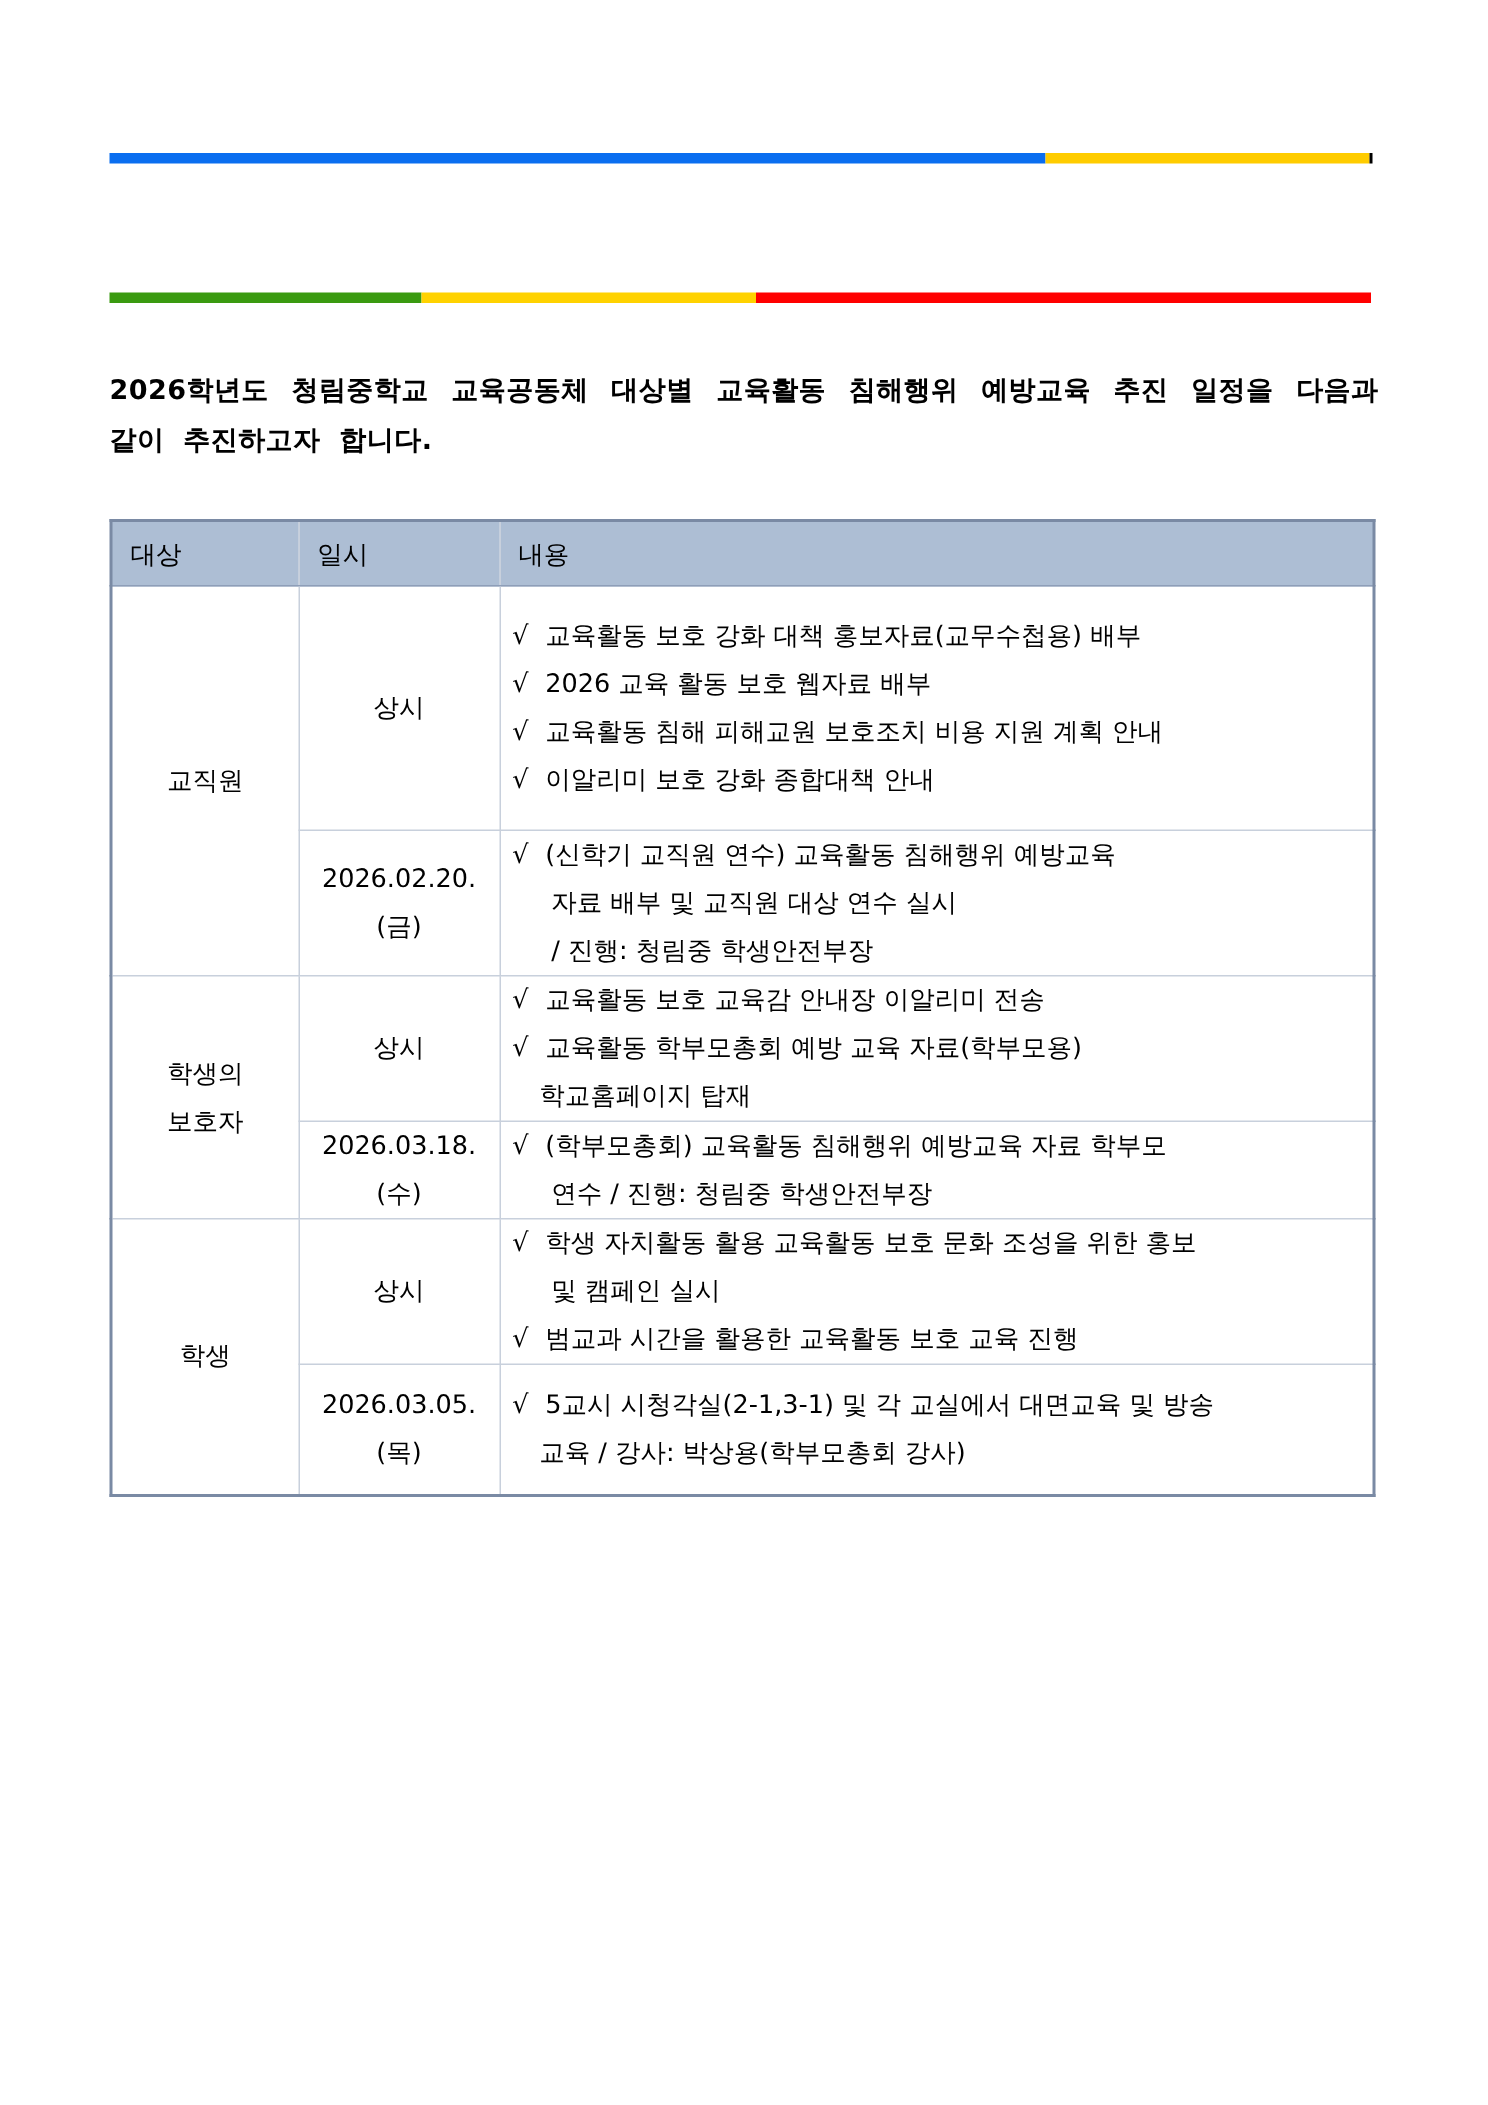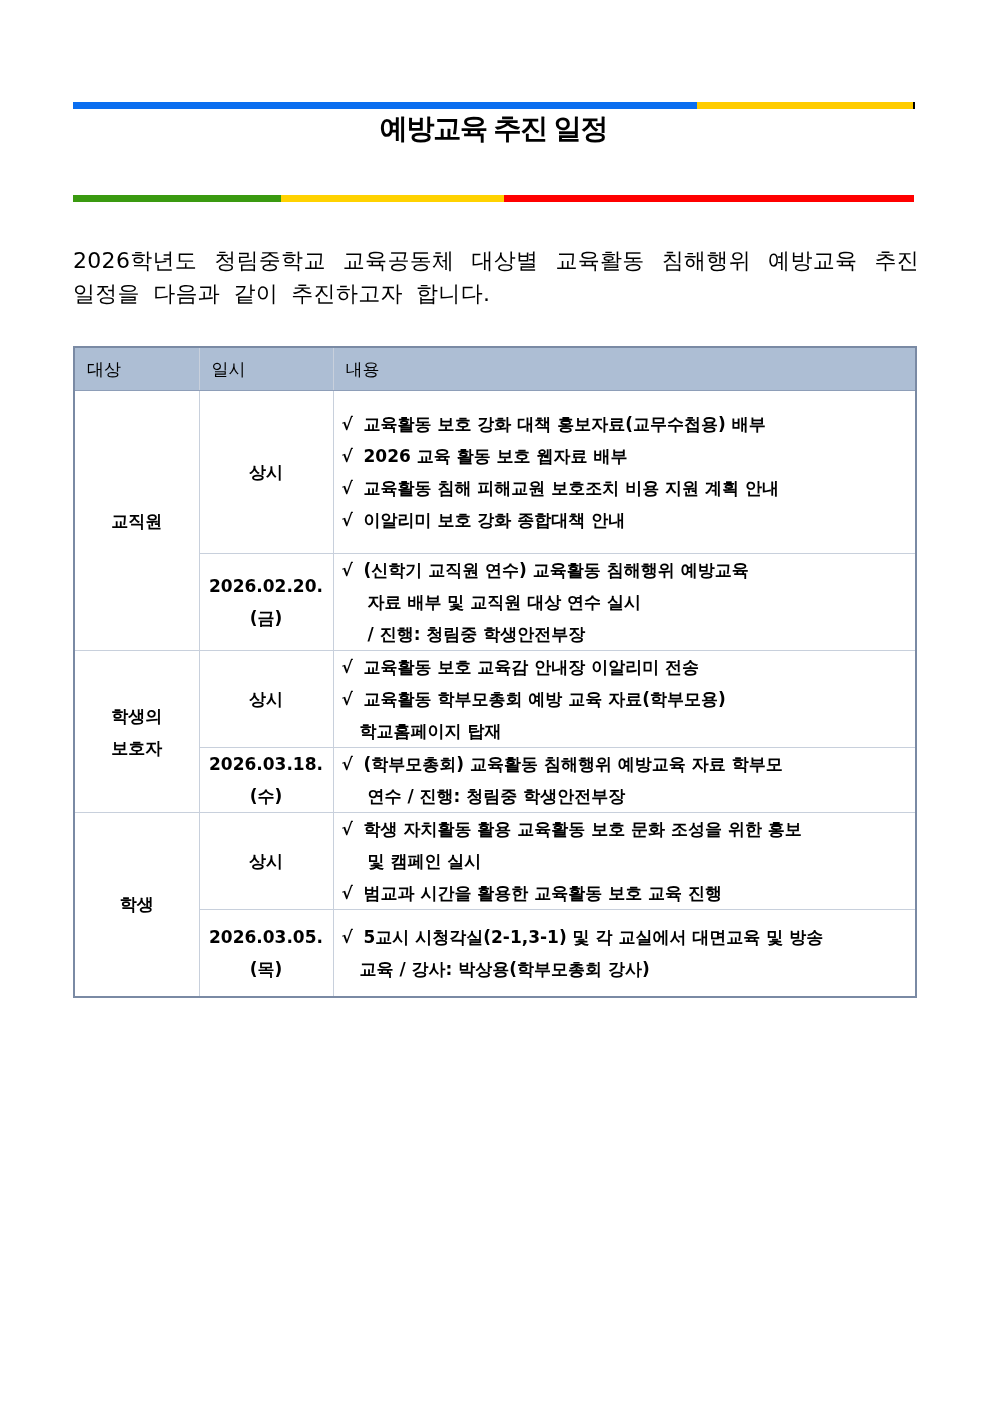"예방교육 추진 일정" div.title-line { html: <div>예방교육 추진 일정</div> -> none }
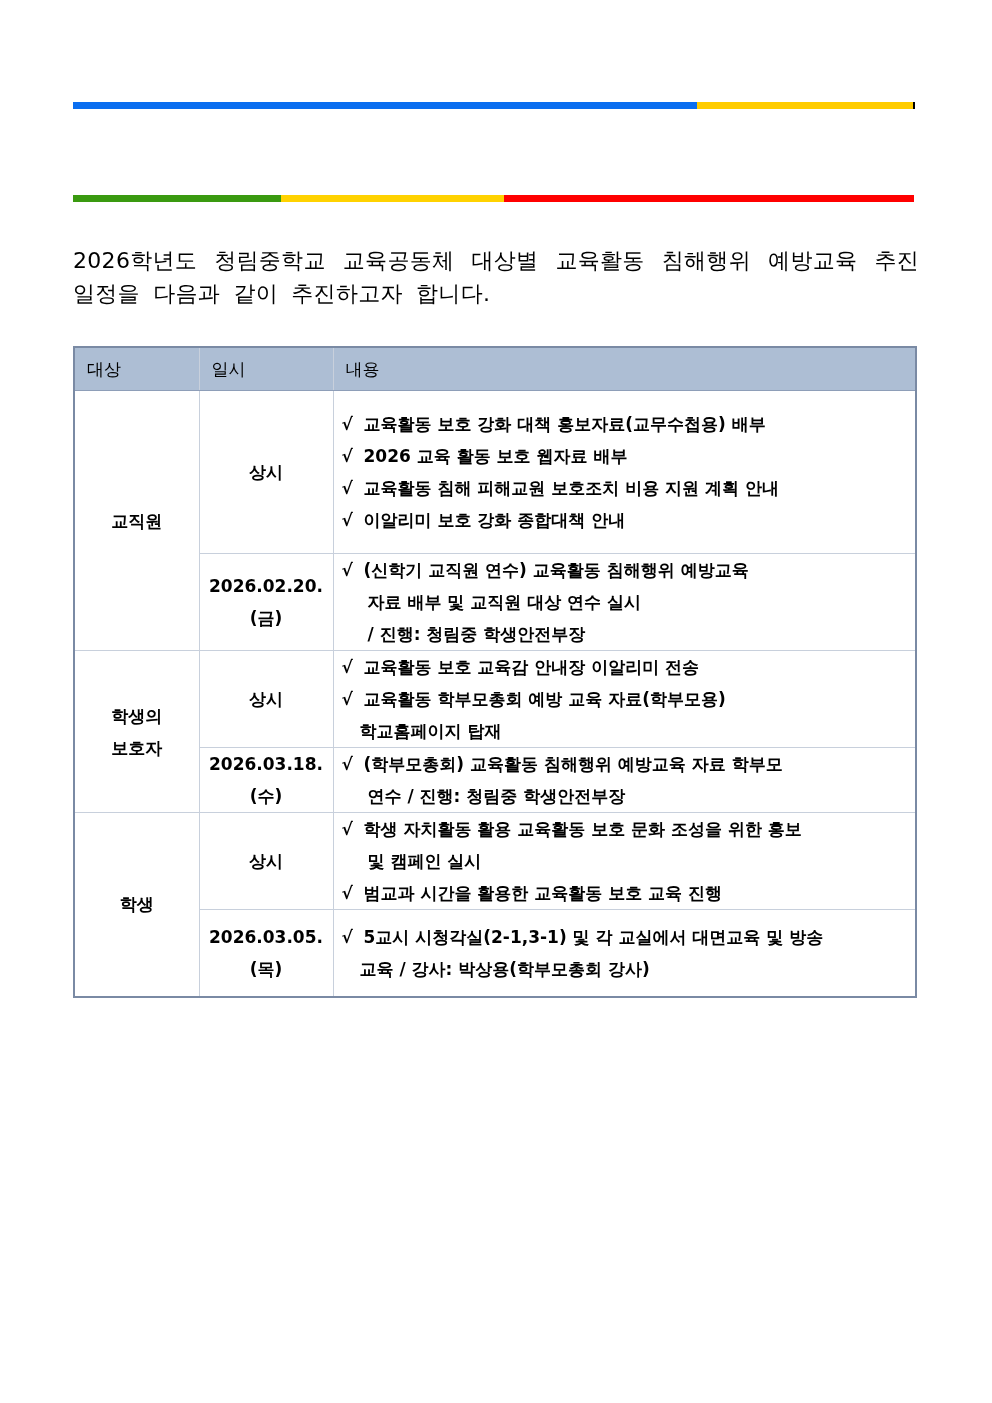"2026학년도 청림중학교 교육공동체 대상별 교육활동" .intro { font-size: 22px -> 18px; font-weight: none -> bold }
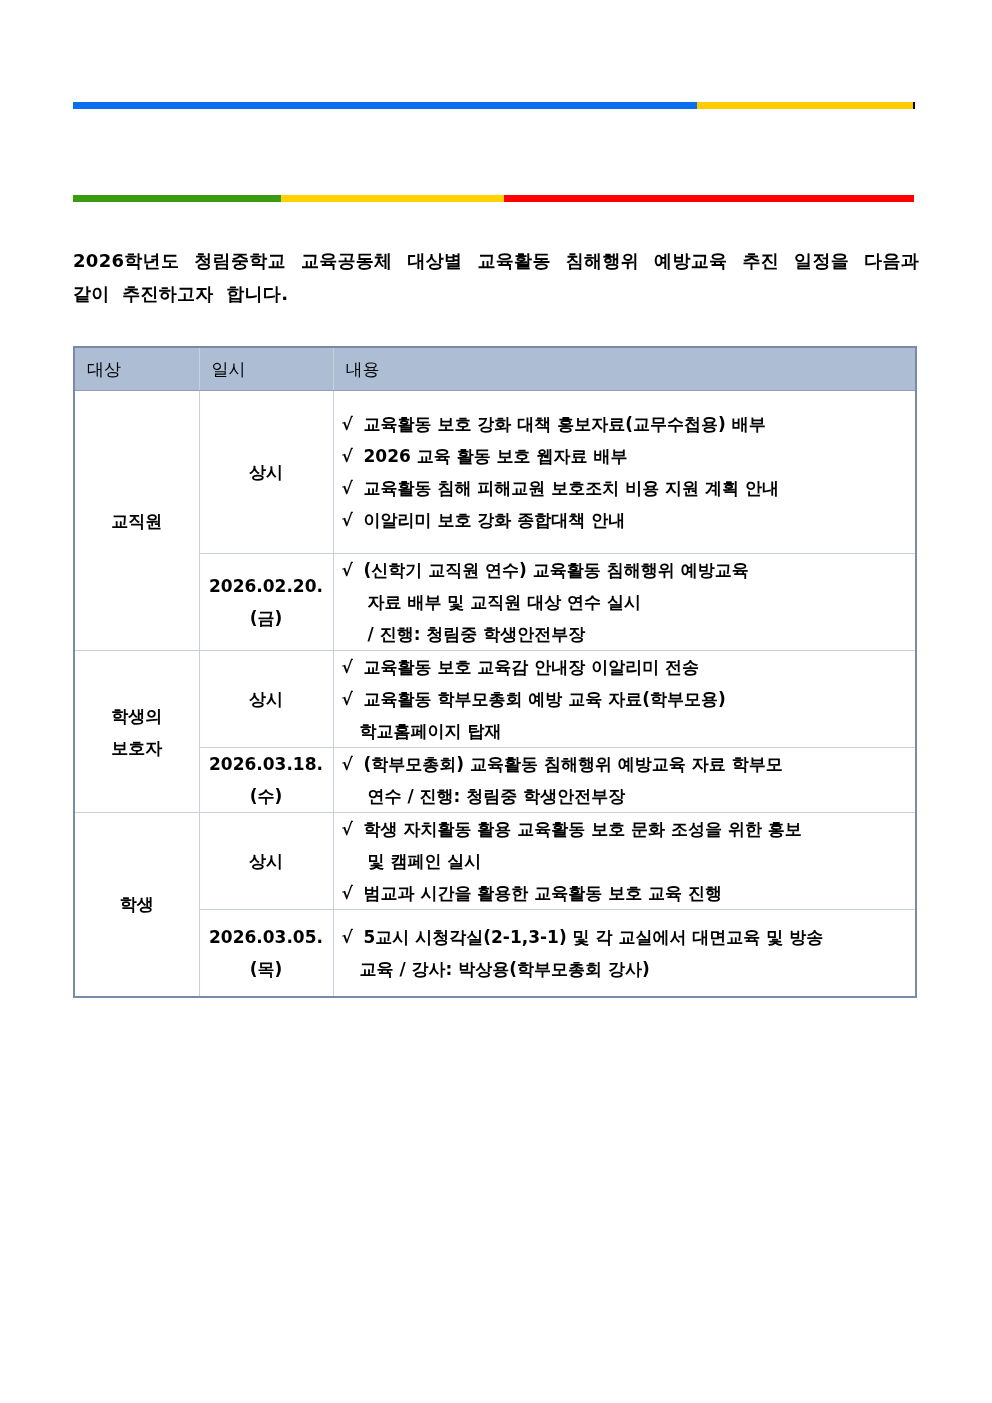"√ 교육활동 보호 강화 대책" table.sched td, table.sched th { font-weight: bold -> none }
